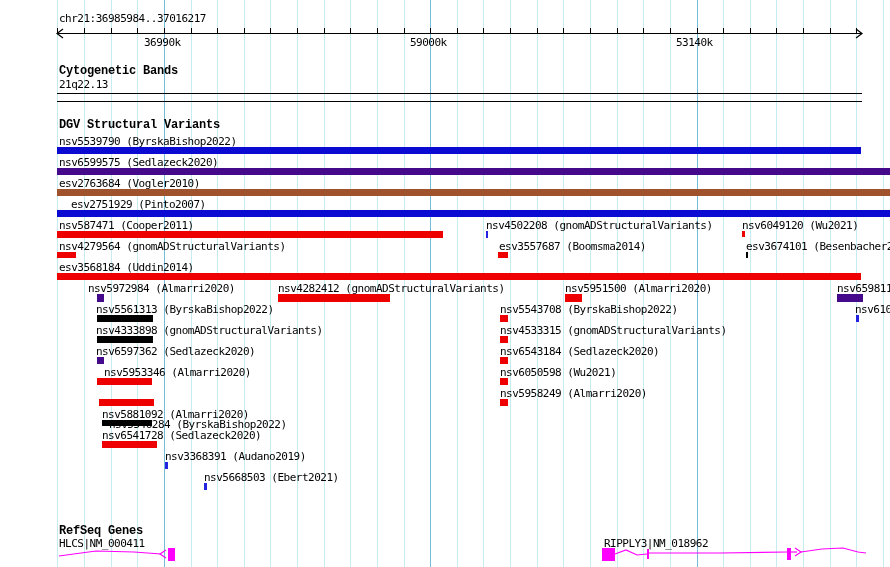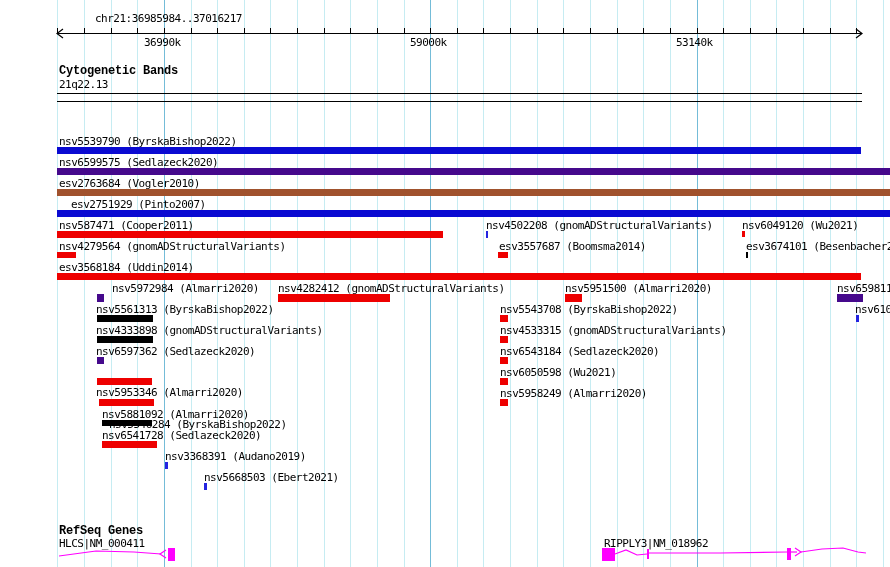"chr21:36985984..37016217" #region-label { margin-left: 36px -> none }
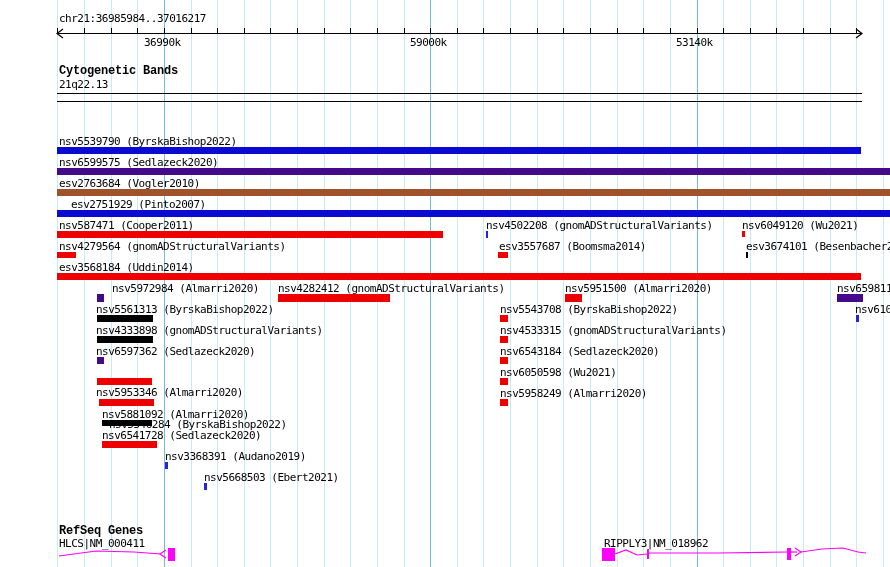"DGV Structural Variants" div.sect { html: none -> <div>DGV Structural Variants</div> }
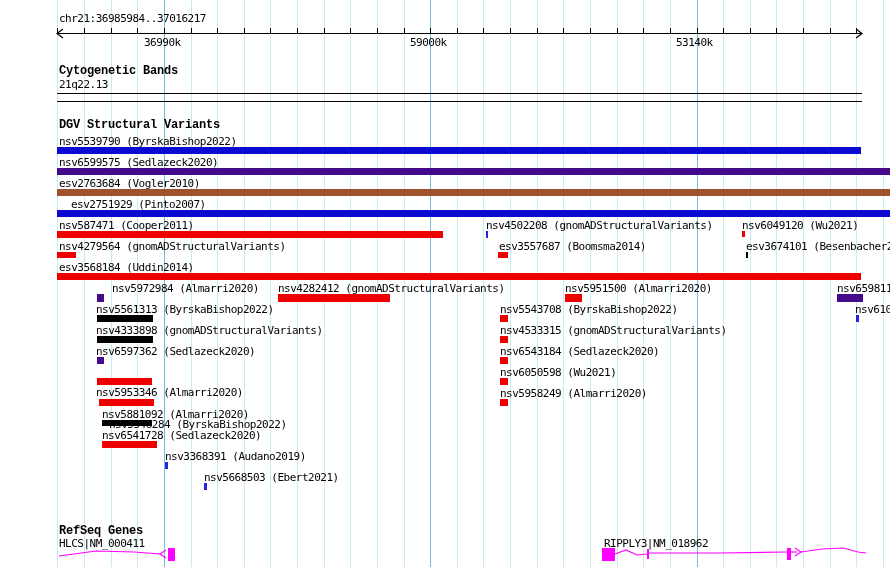"nsv5972984 (Almarri2020)" div.vlabel { left: 112px -> 88px }
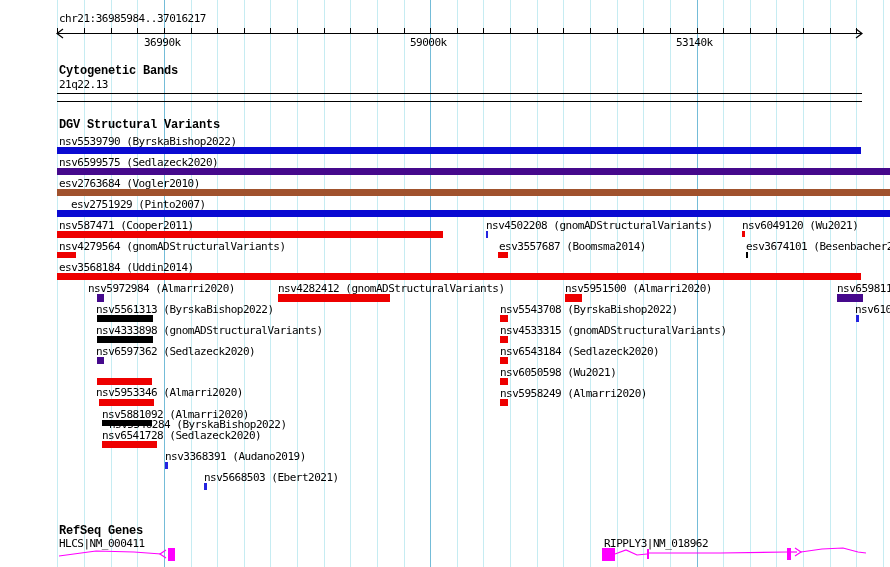"nsv5953346 (Almarri2020)" div.vlabel { left: 96px -> 104px; margin-top: 20px -> none }
